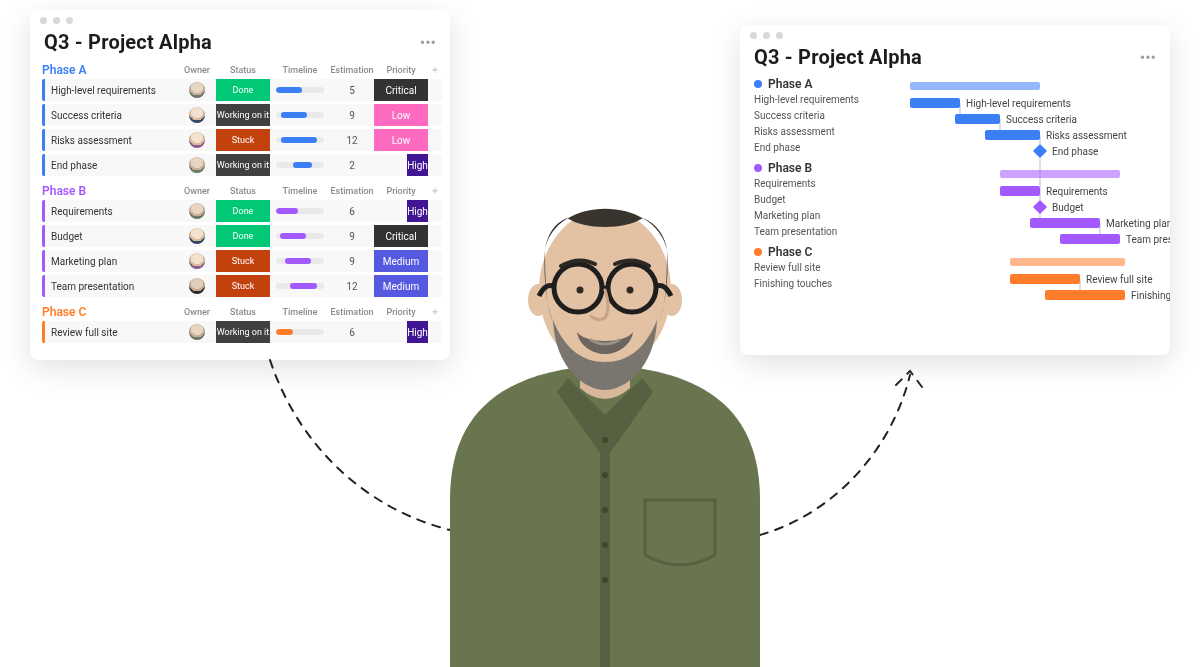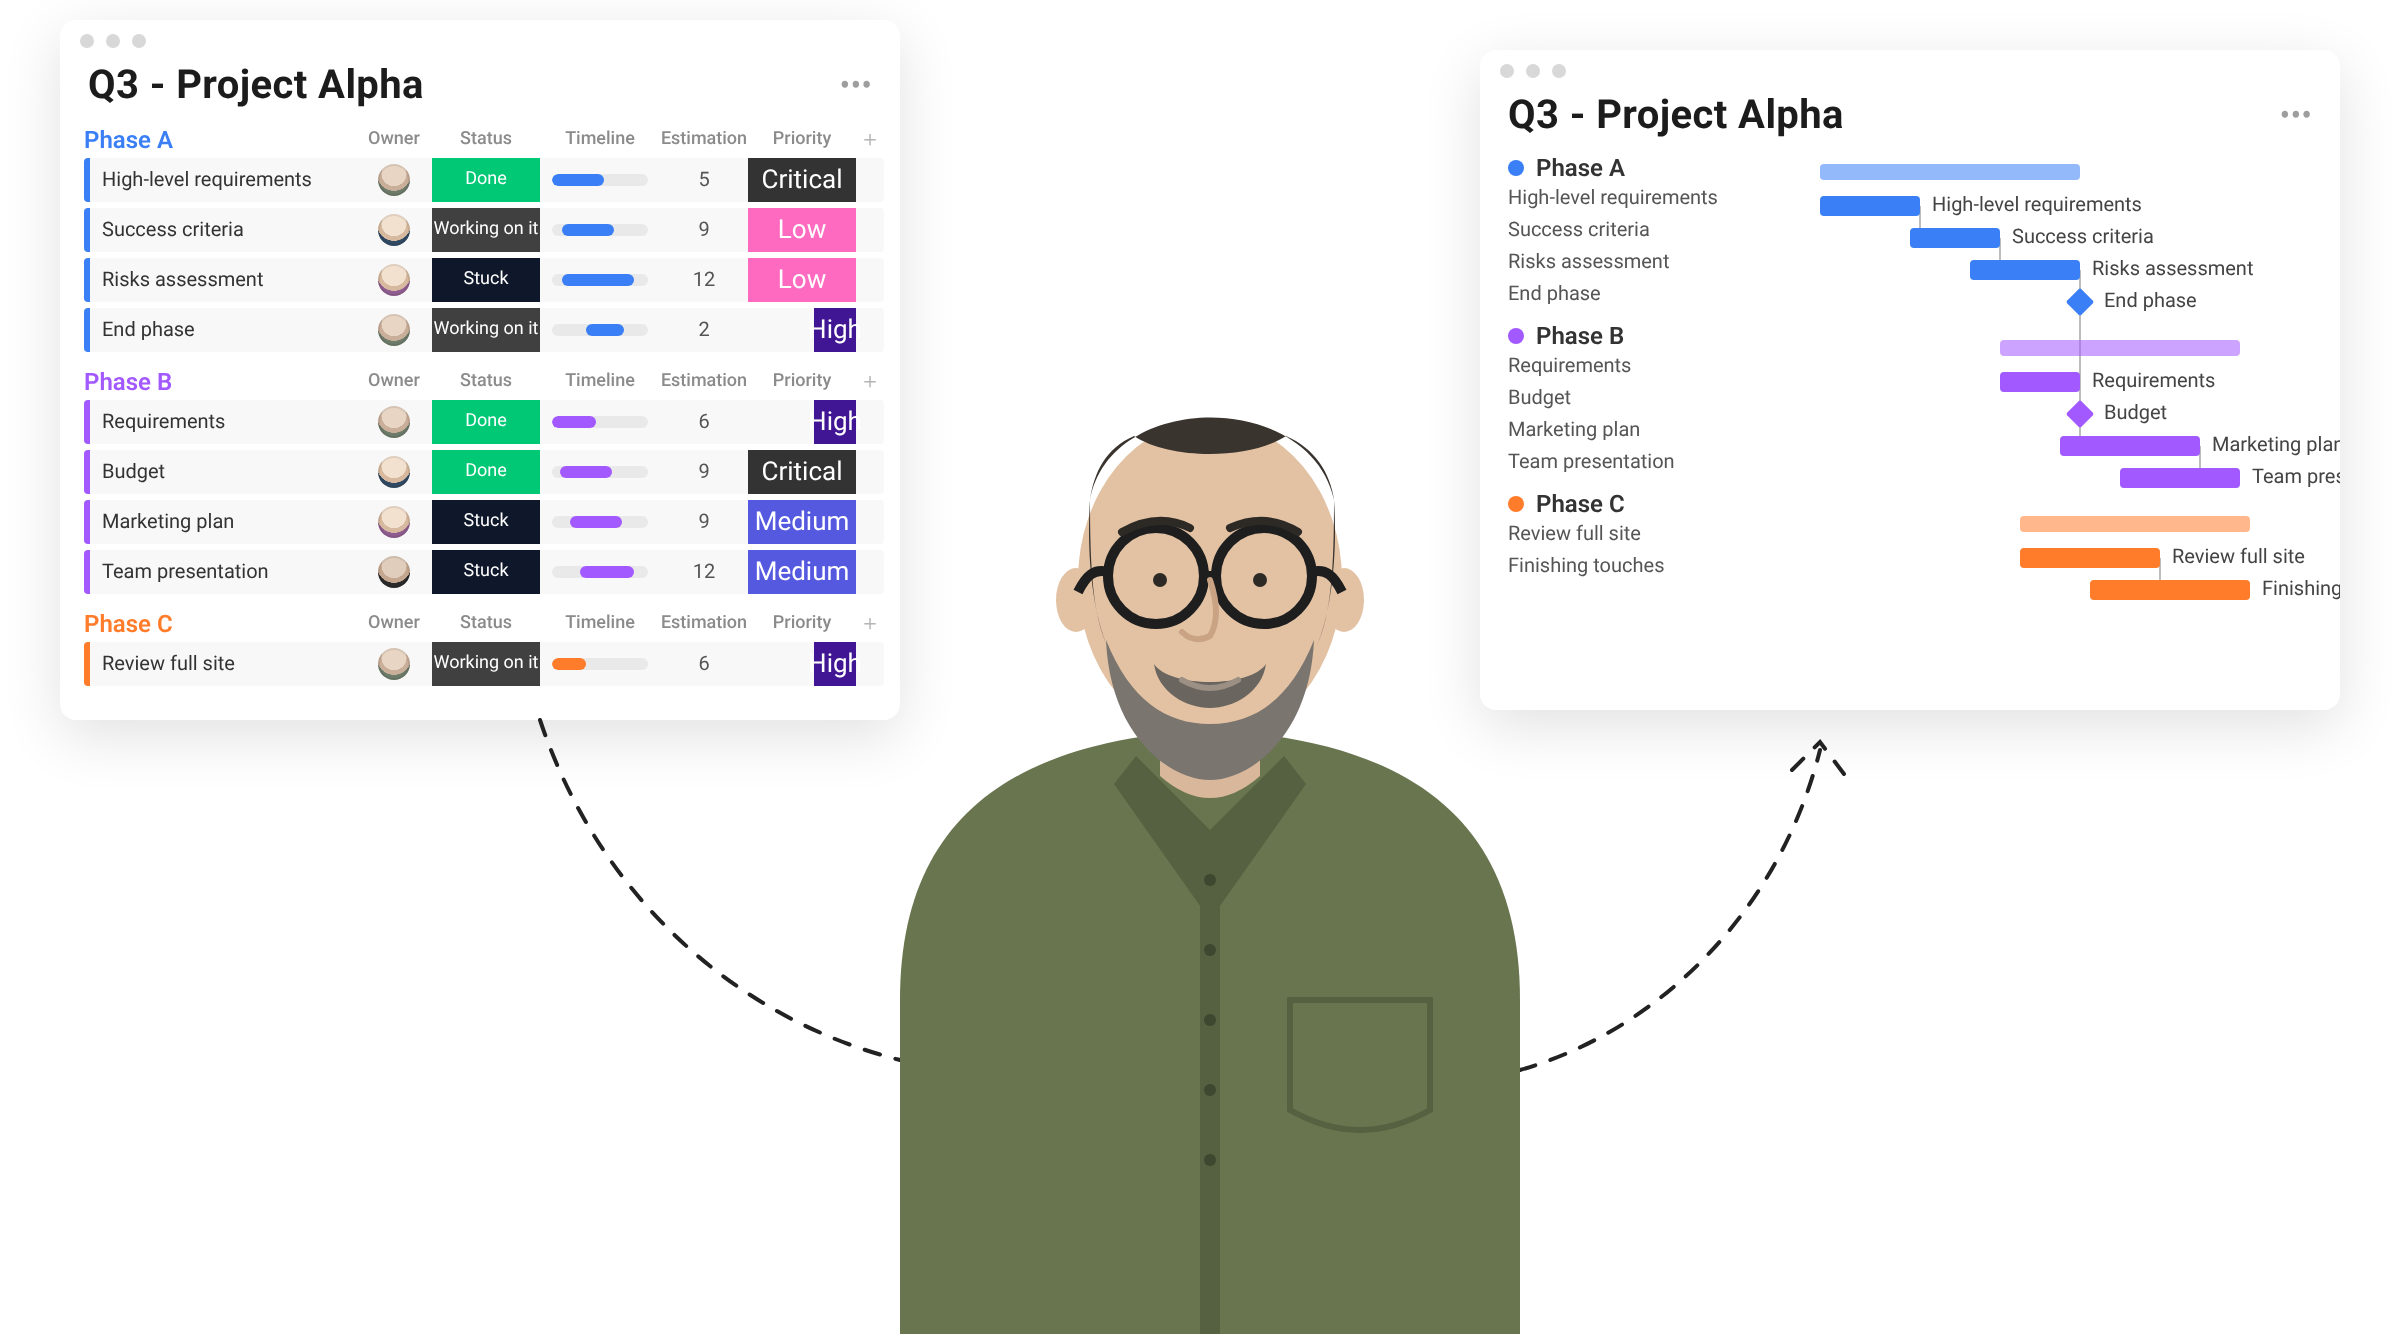"Critical" .priority { font-size: 13px -> 10px }
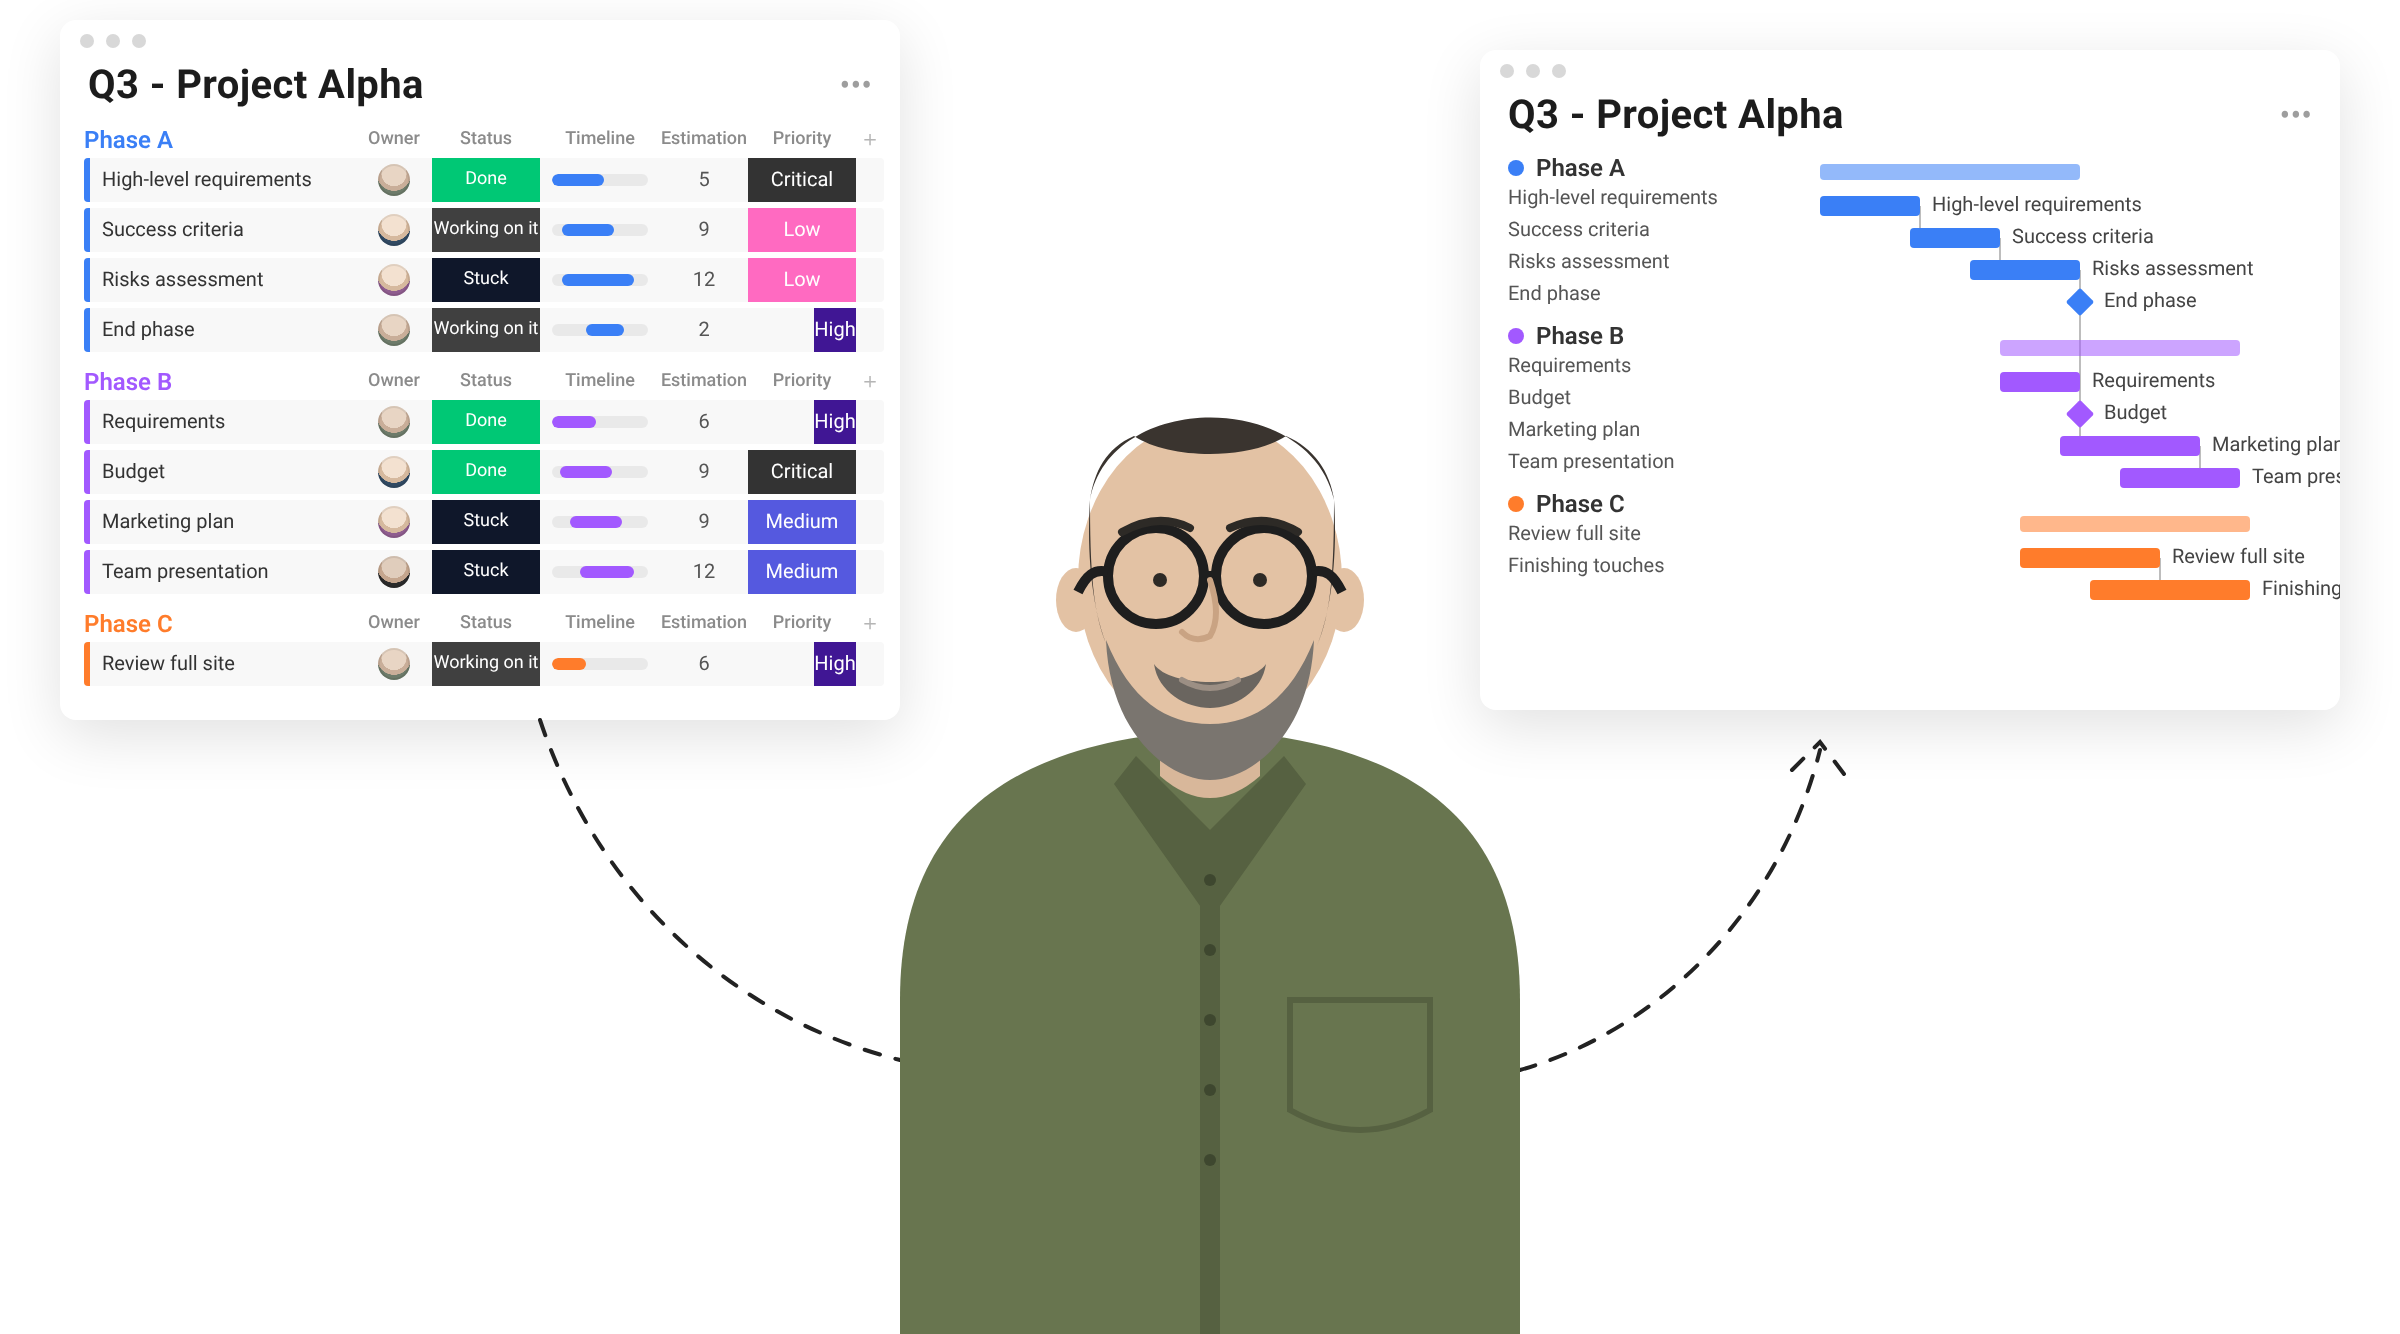"Stuck" .st-stuck { background: #0f172a -> #c2410c }
